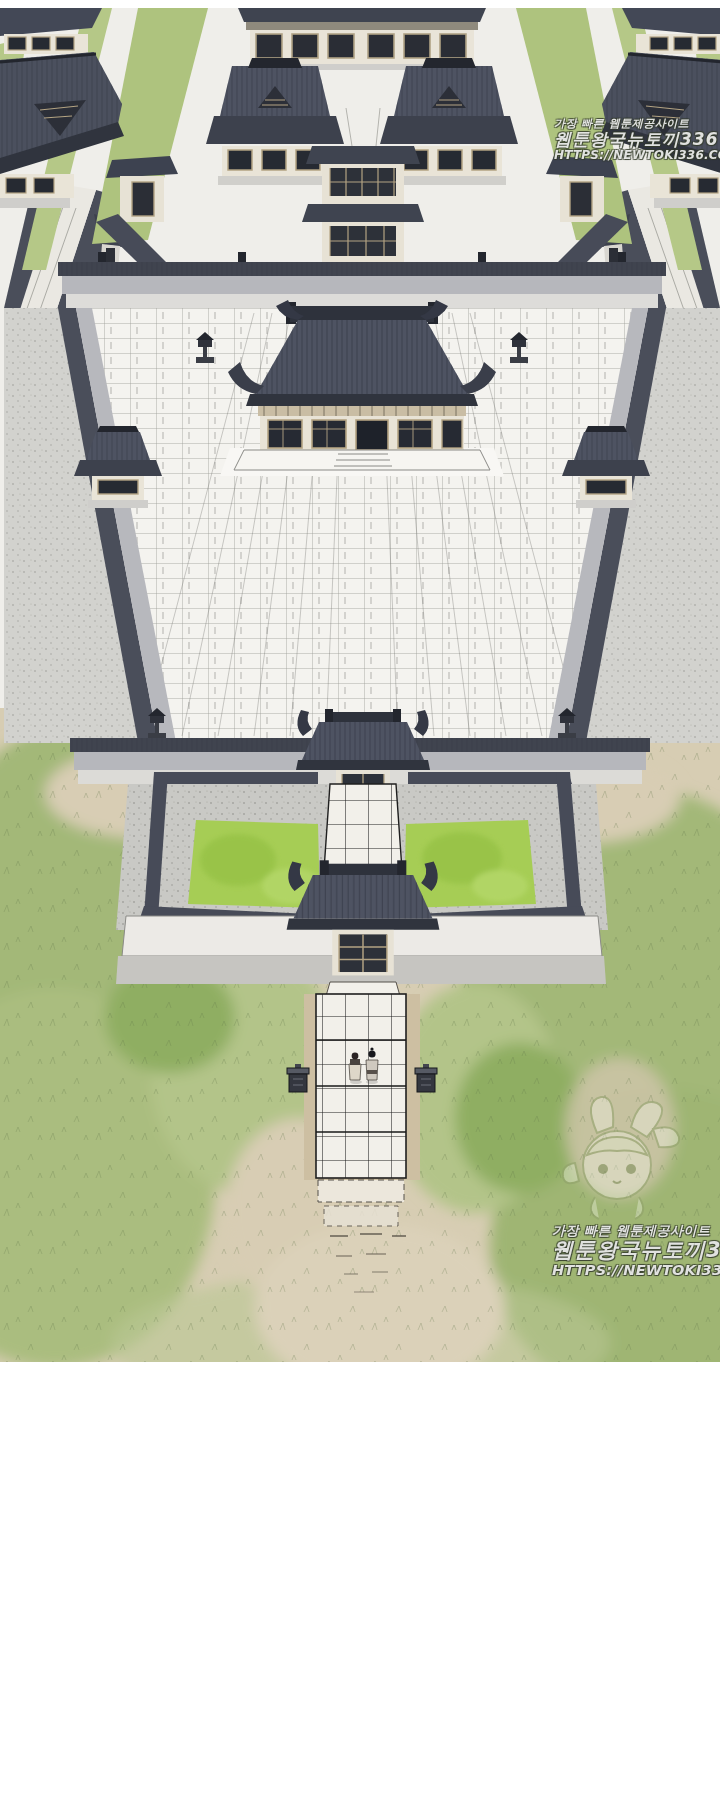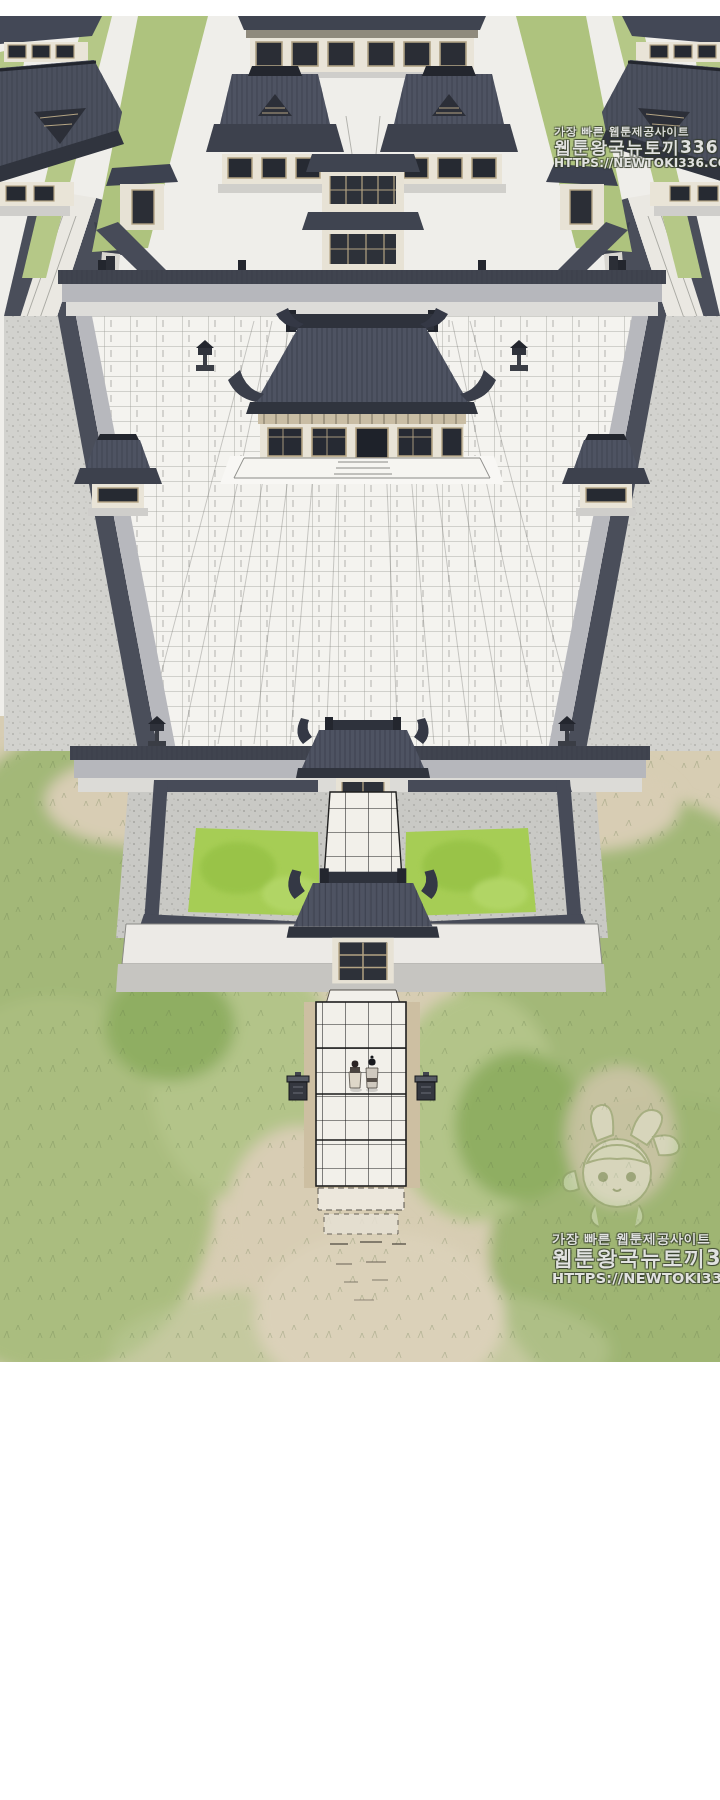"가장 빠른 웹툰제공사이트" .panel { font-style: none -> italic; top: 16px -> 8px }
